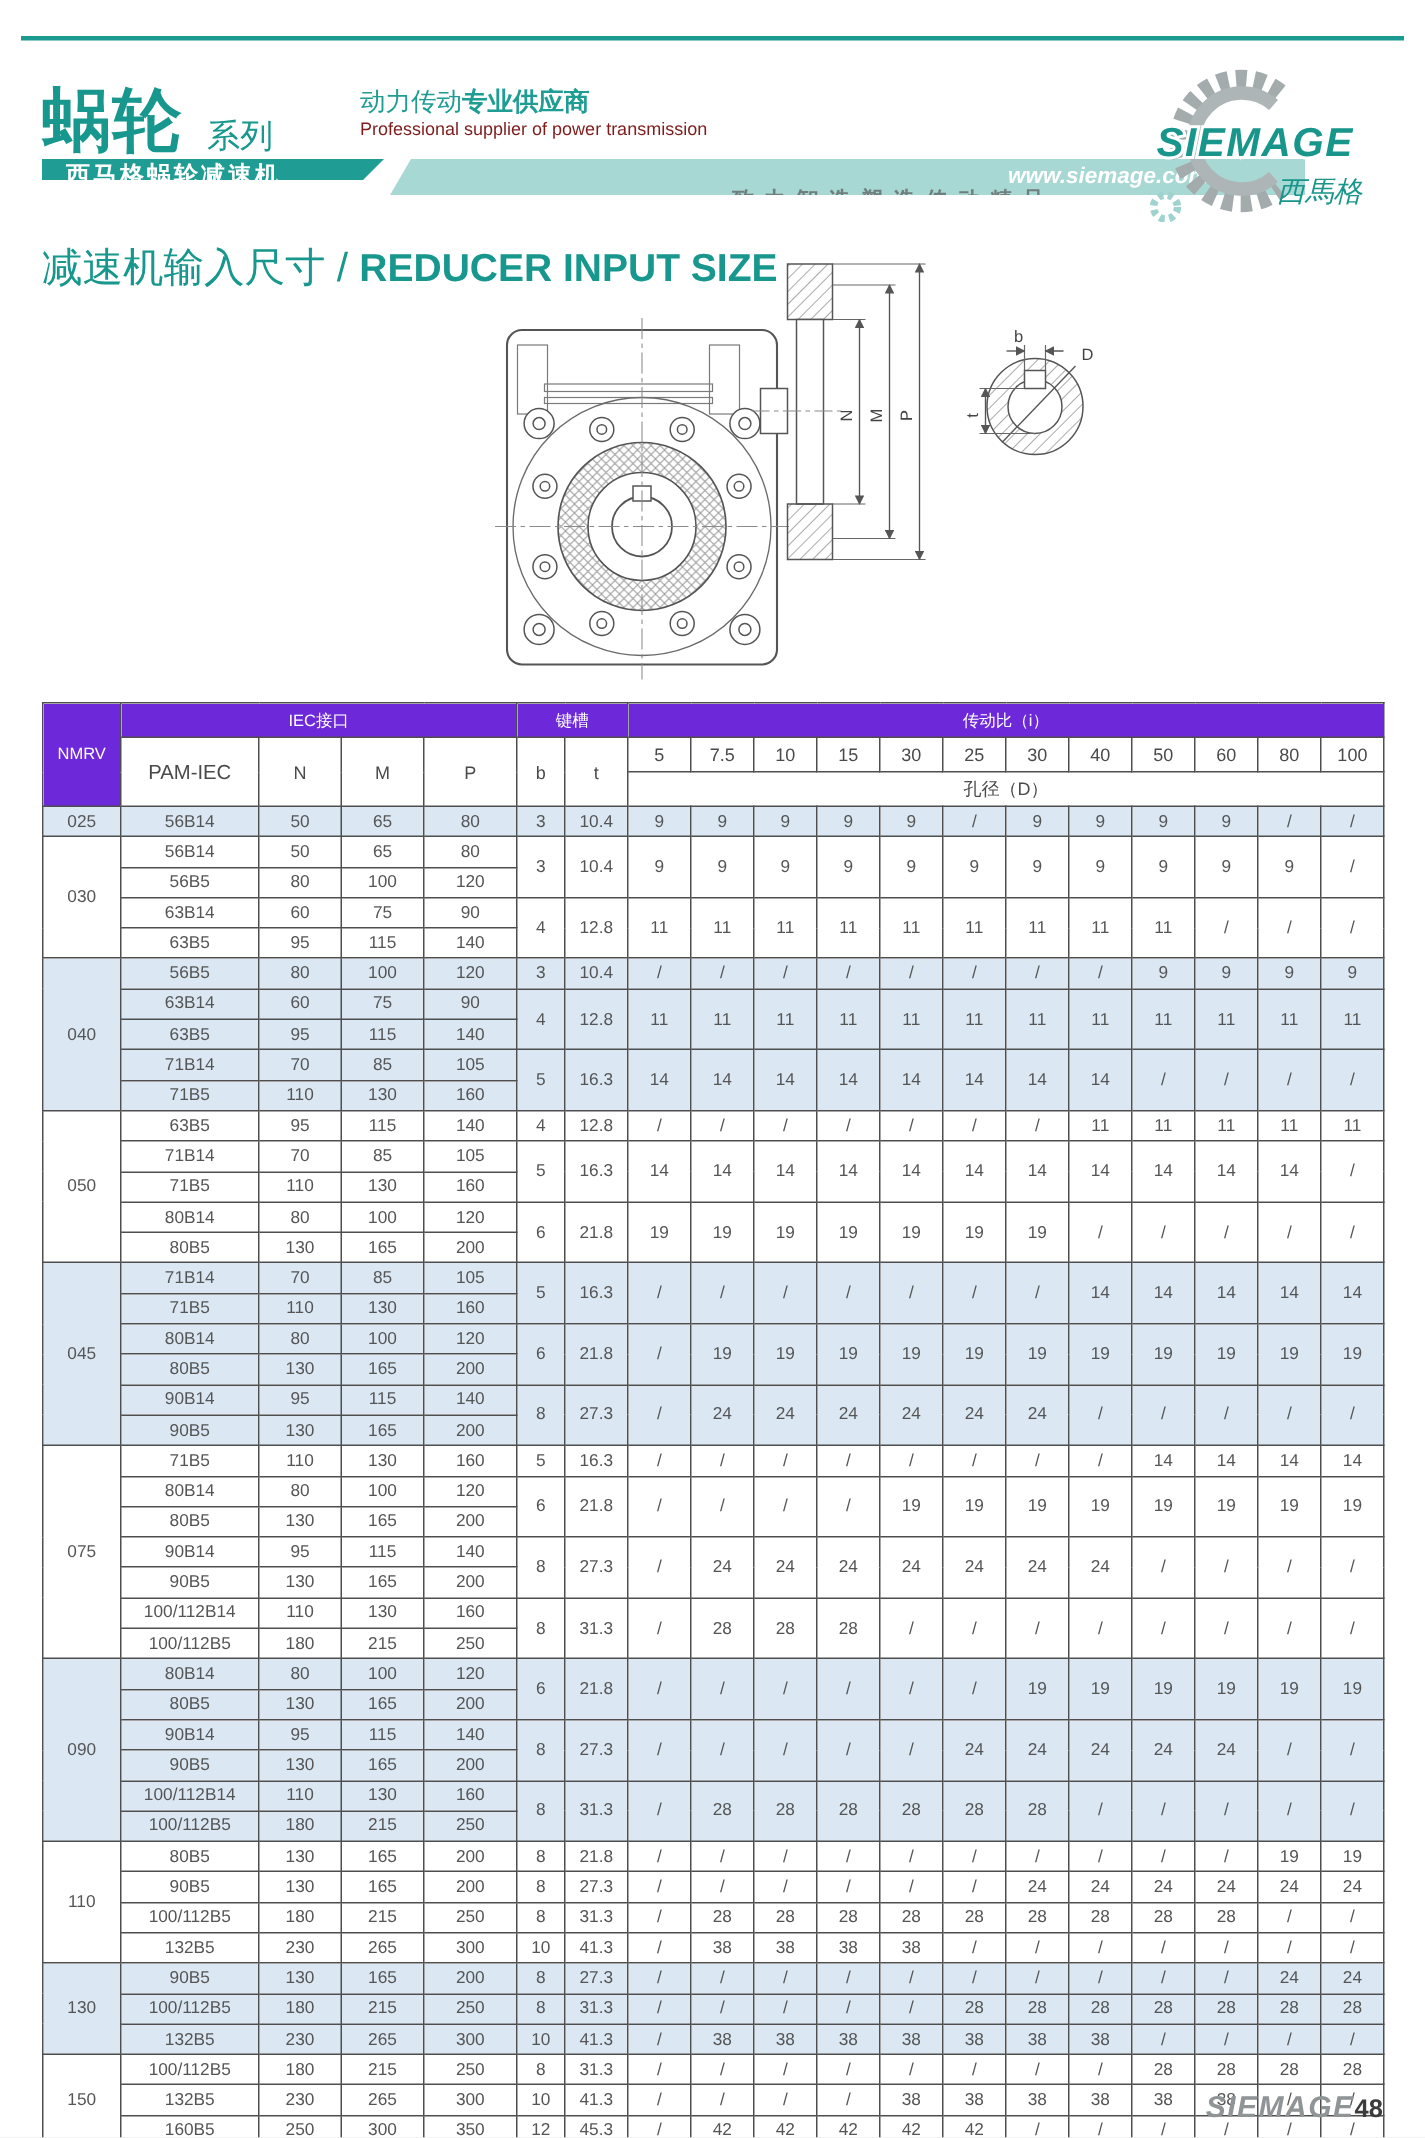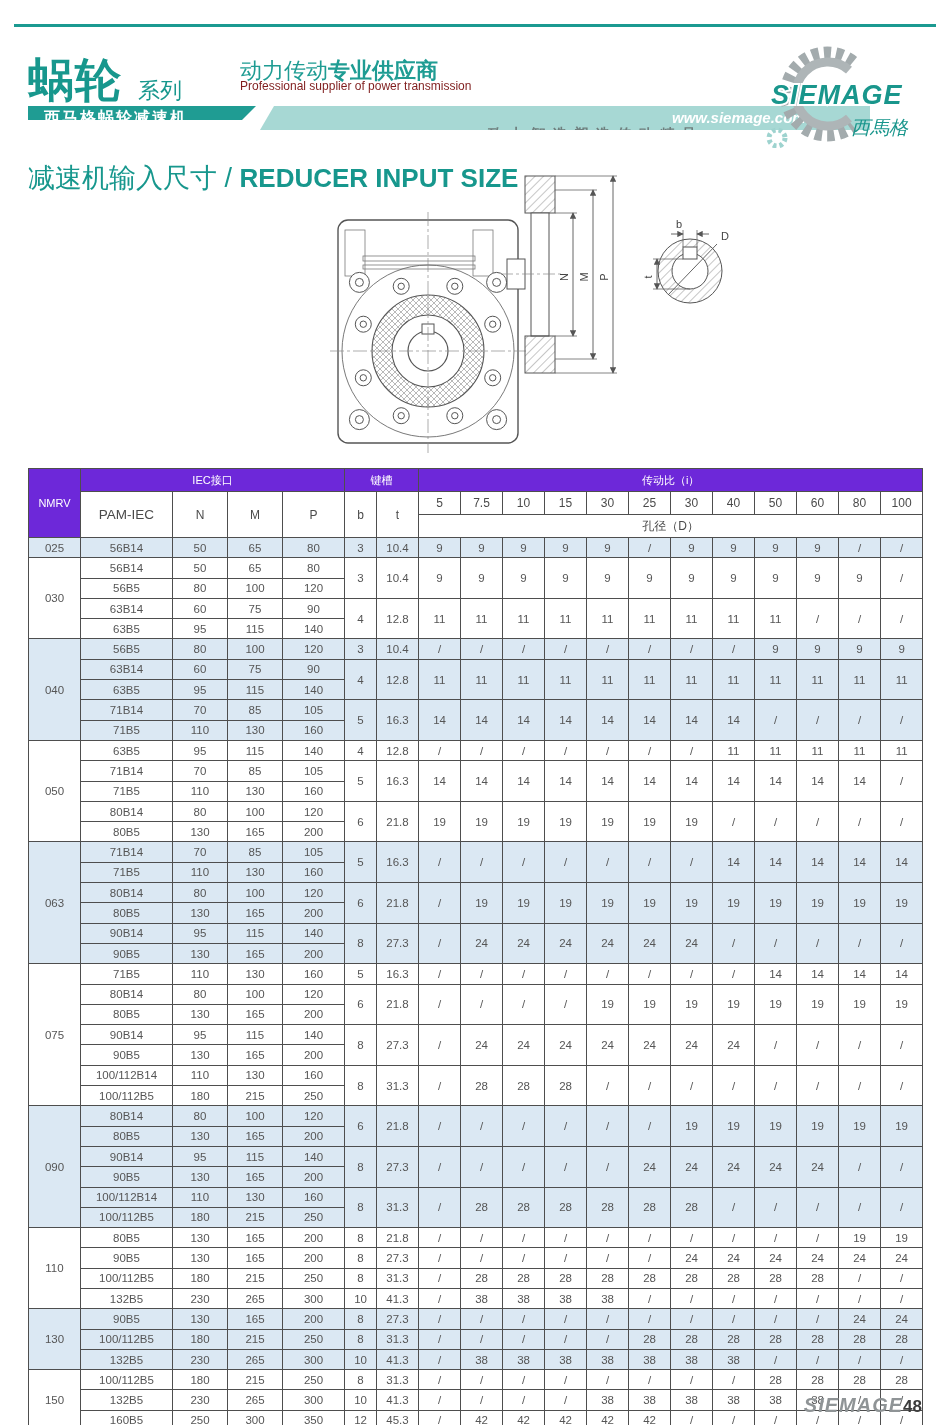"动力传动专业供应商" .slogan-line1 { font-size: 22px -> 17px }
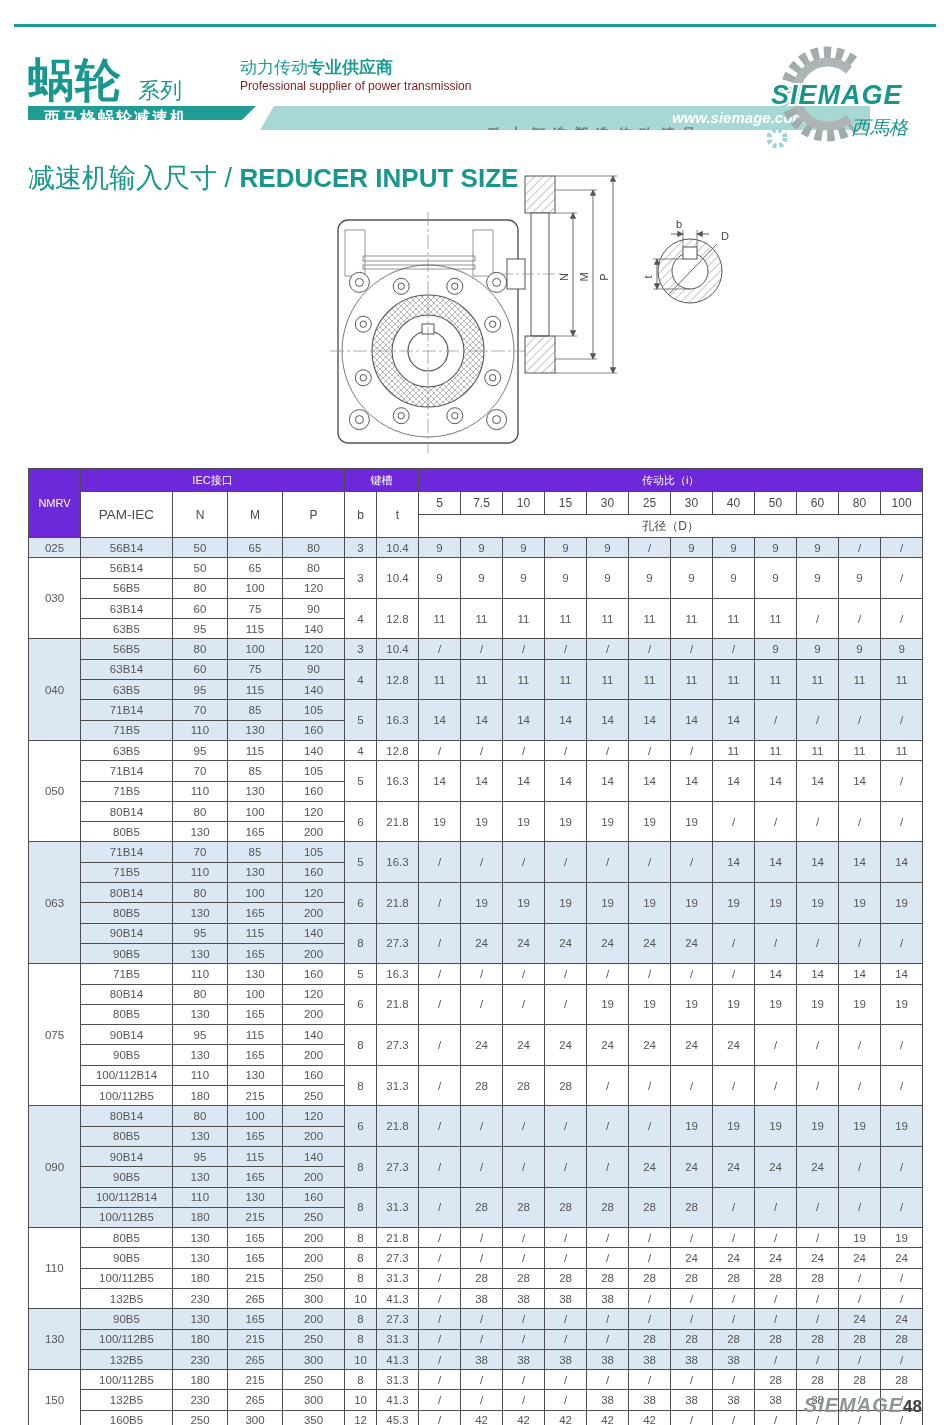"063" td.nmrv { text: 063 -> 045 }
